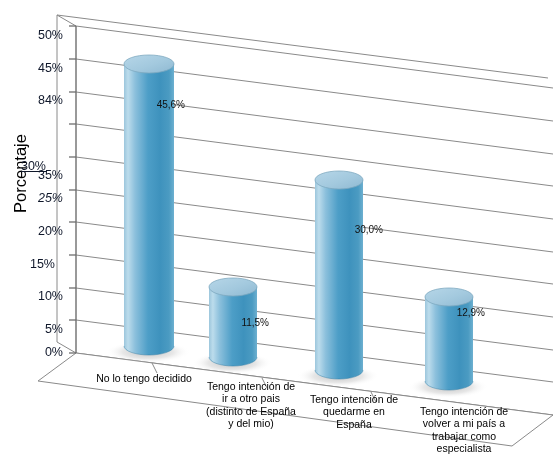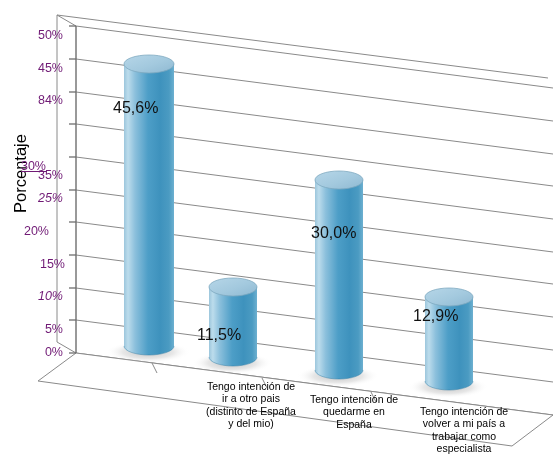"50%" .axis-tick-label { color: #701a75 -> #0f172a }
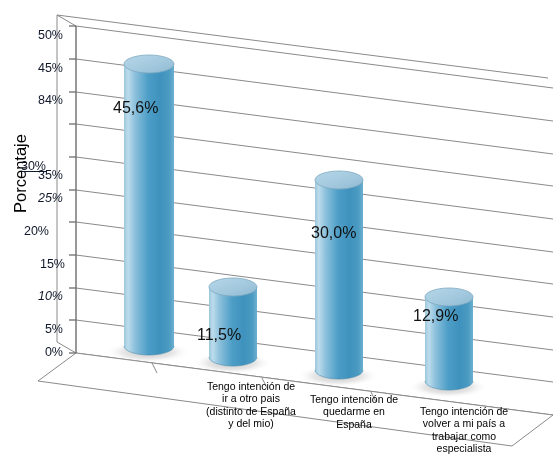"45,6%" .bar-value-label { font-size: 16px -> 10px; text-align: left -> right }
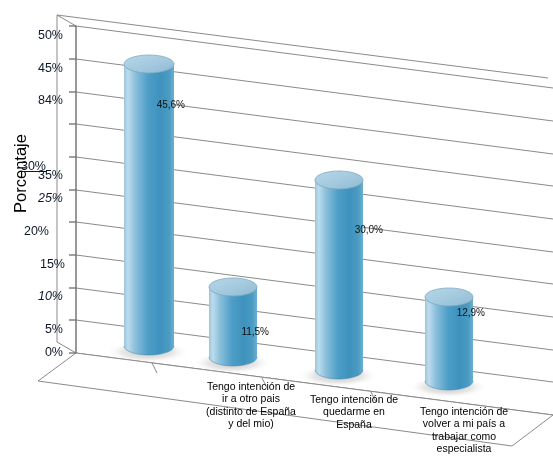"20%" div.axis-tick-label { left: 11px -> 25px }
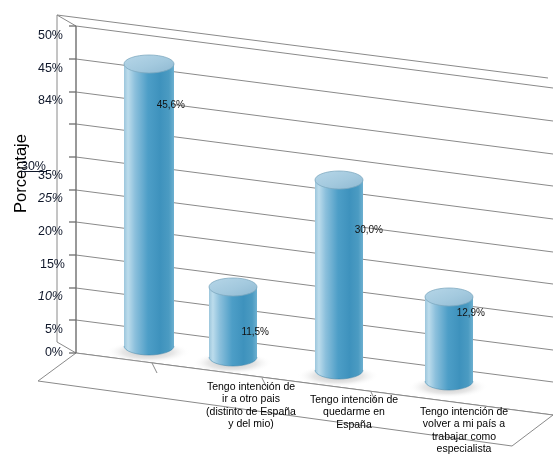"15%" div.axis-tick-label { left: 27px -> 17px }
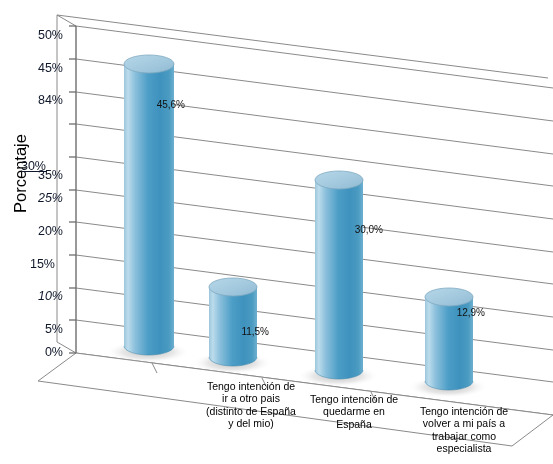"10%" div.axis-tick-label { font-style: italic -> none }
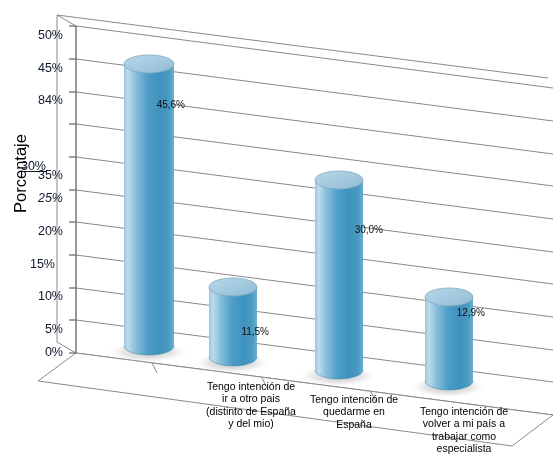"11,5%" div.bar-value-label { top: 326px -> 317px }
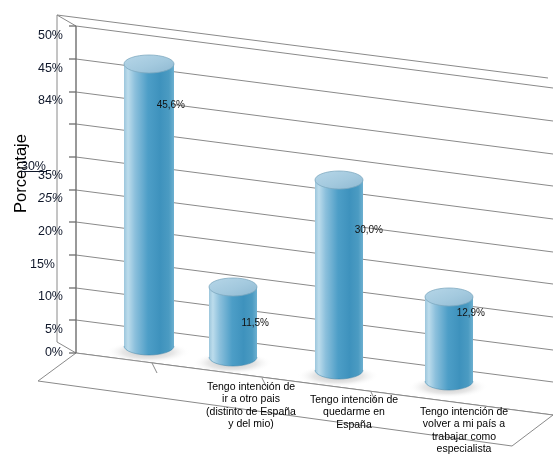"No lo tengo decidido" div.cat-label { html: none -> <div>No lo tengo decidido</div> }
